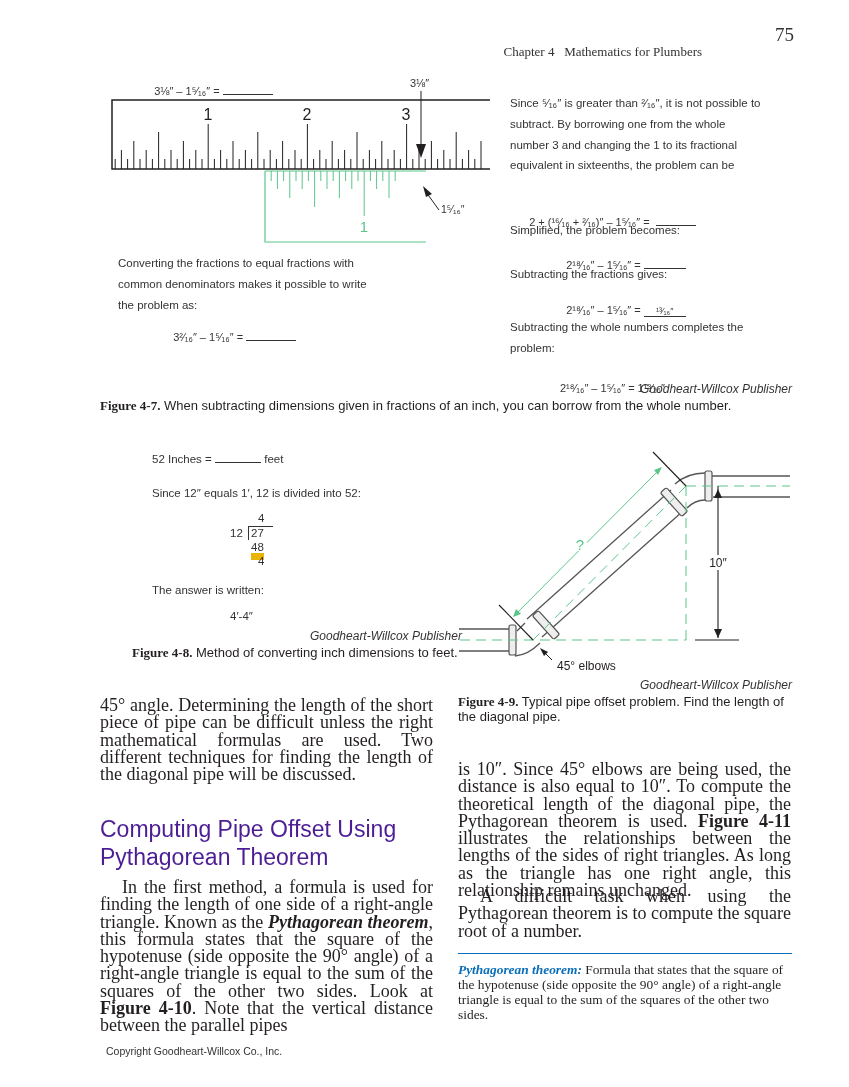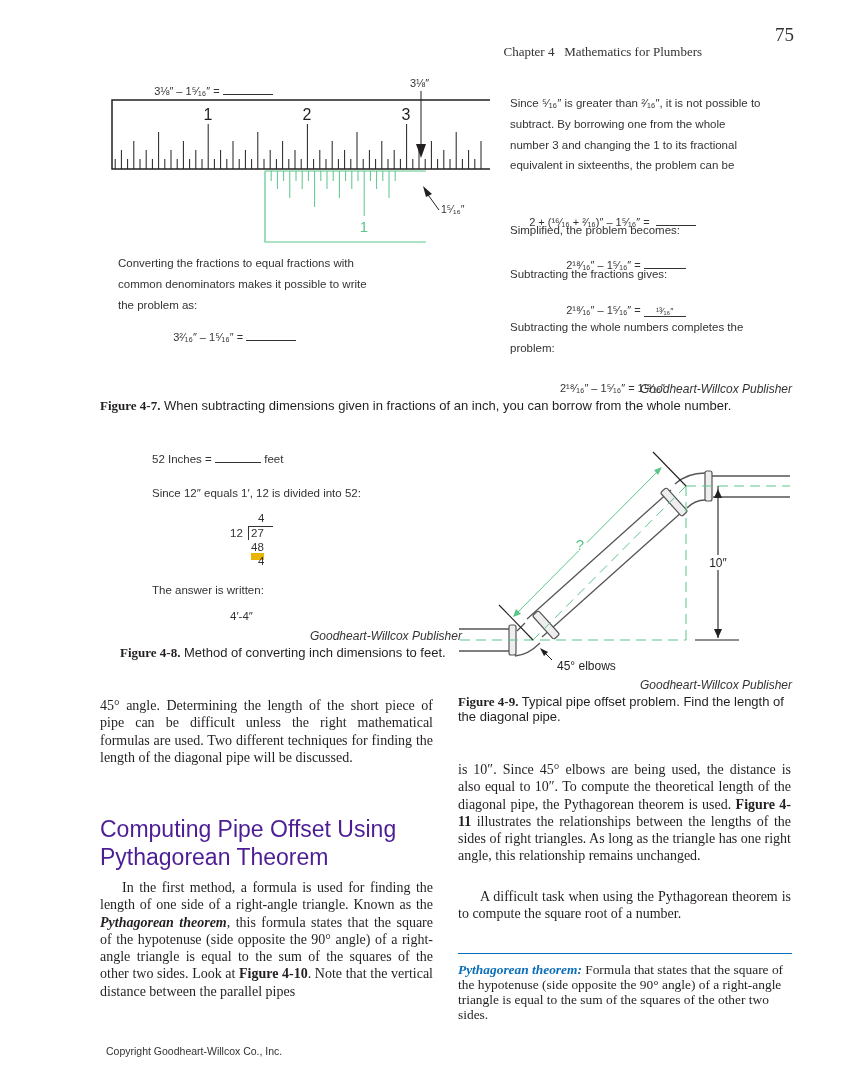"Figure 4-8. Method of converting" div.abs { left: 100px -> 112px }
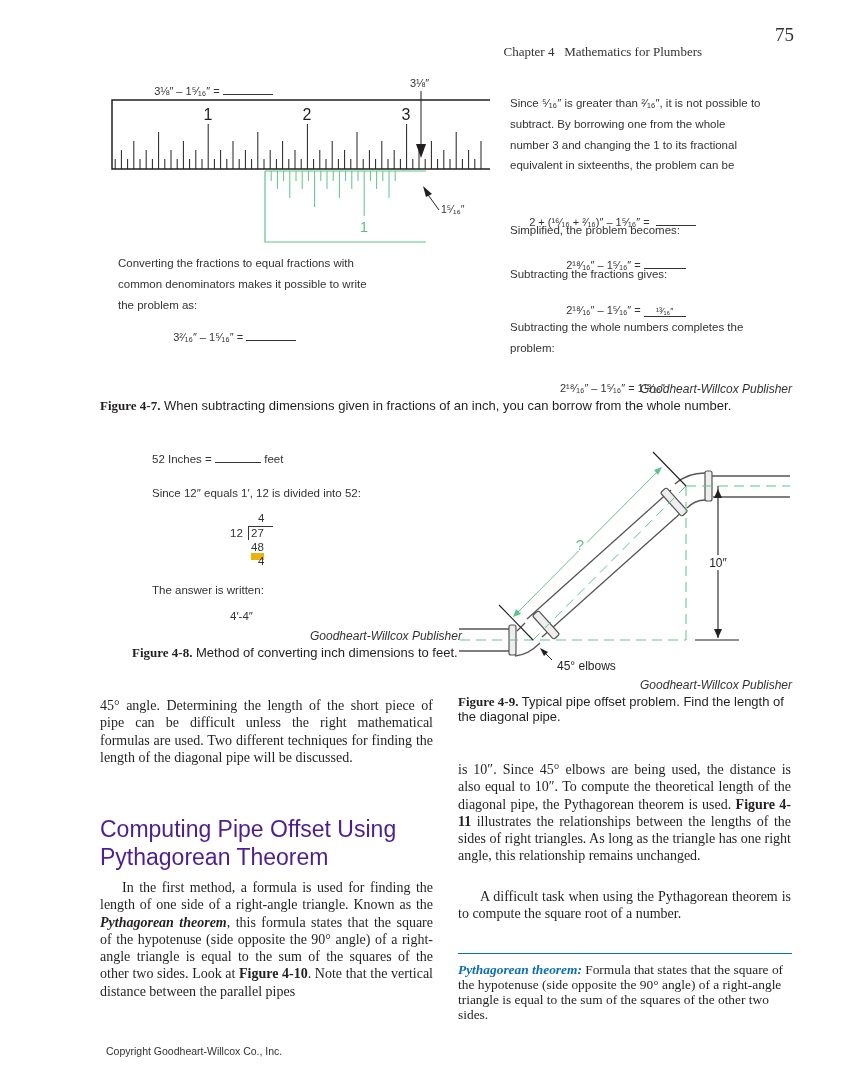"45° angle. Determining the length" .body-text { font-size: 14px -> 18px }
